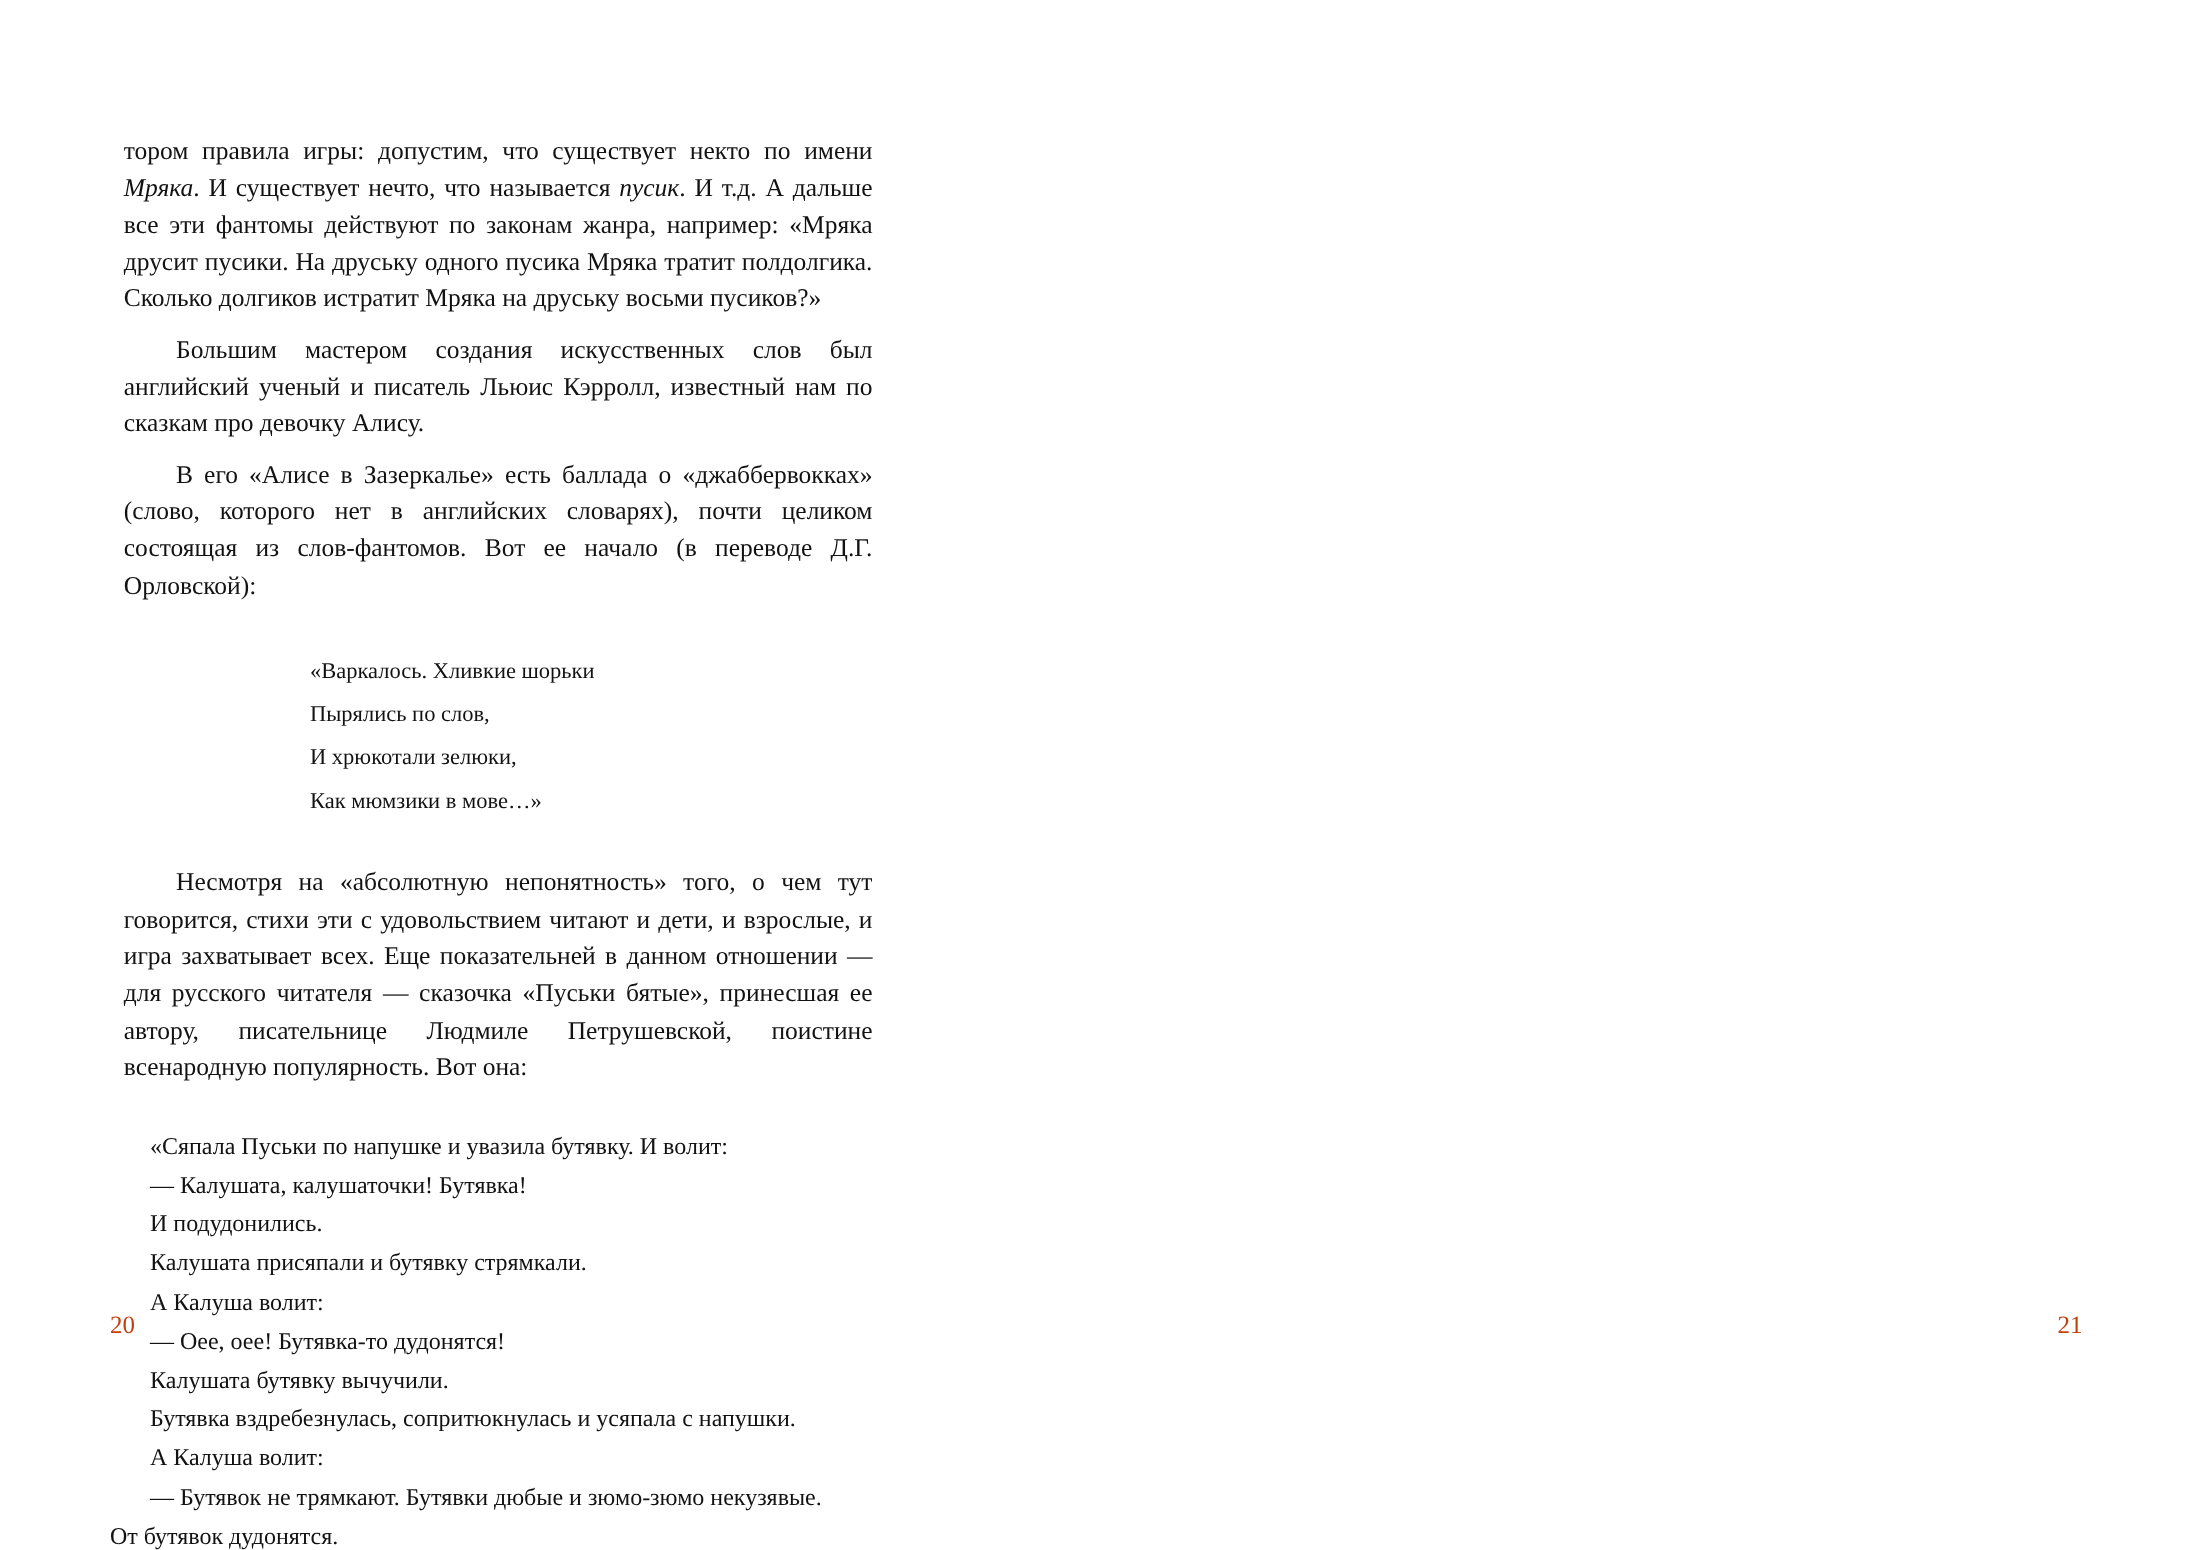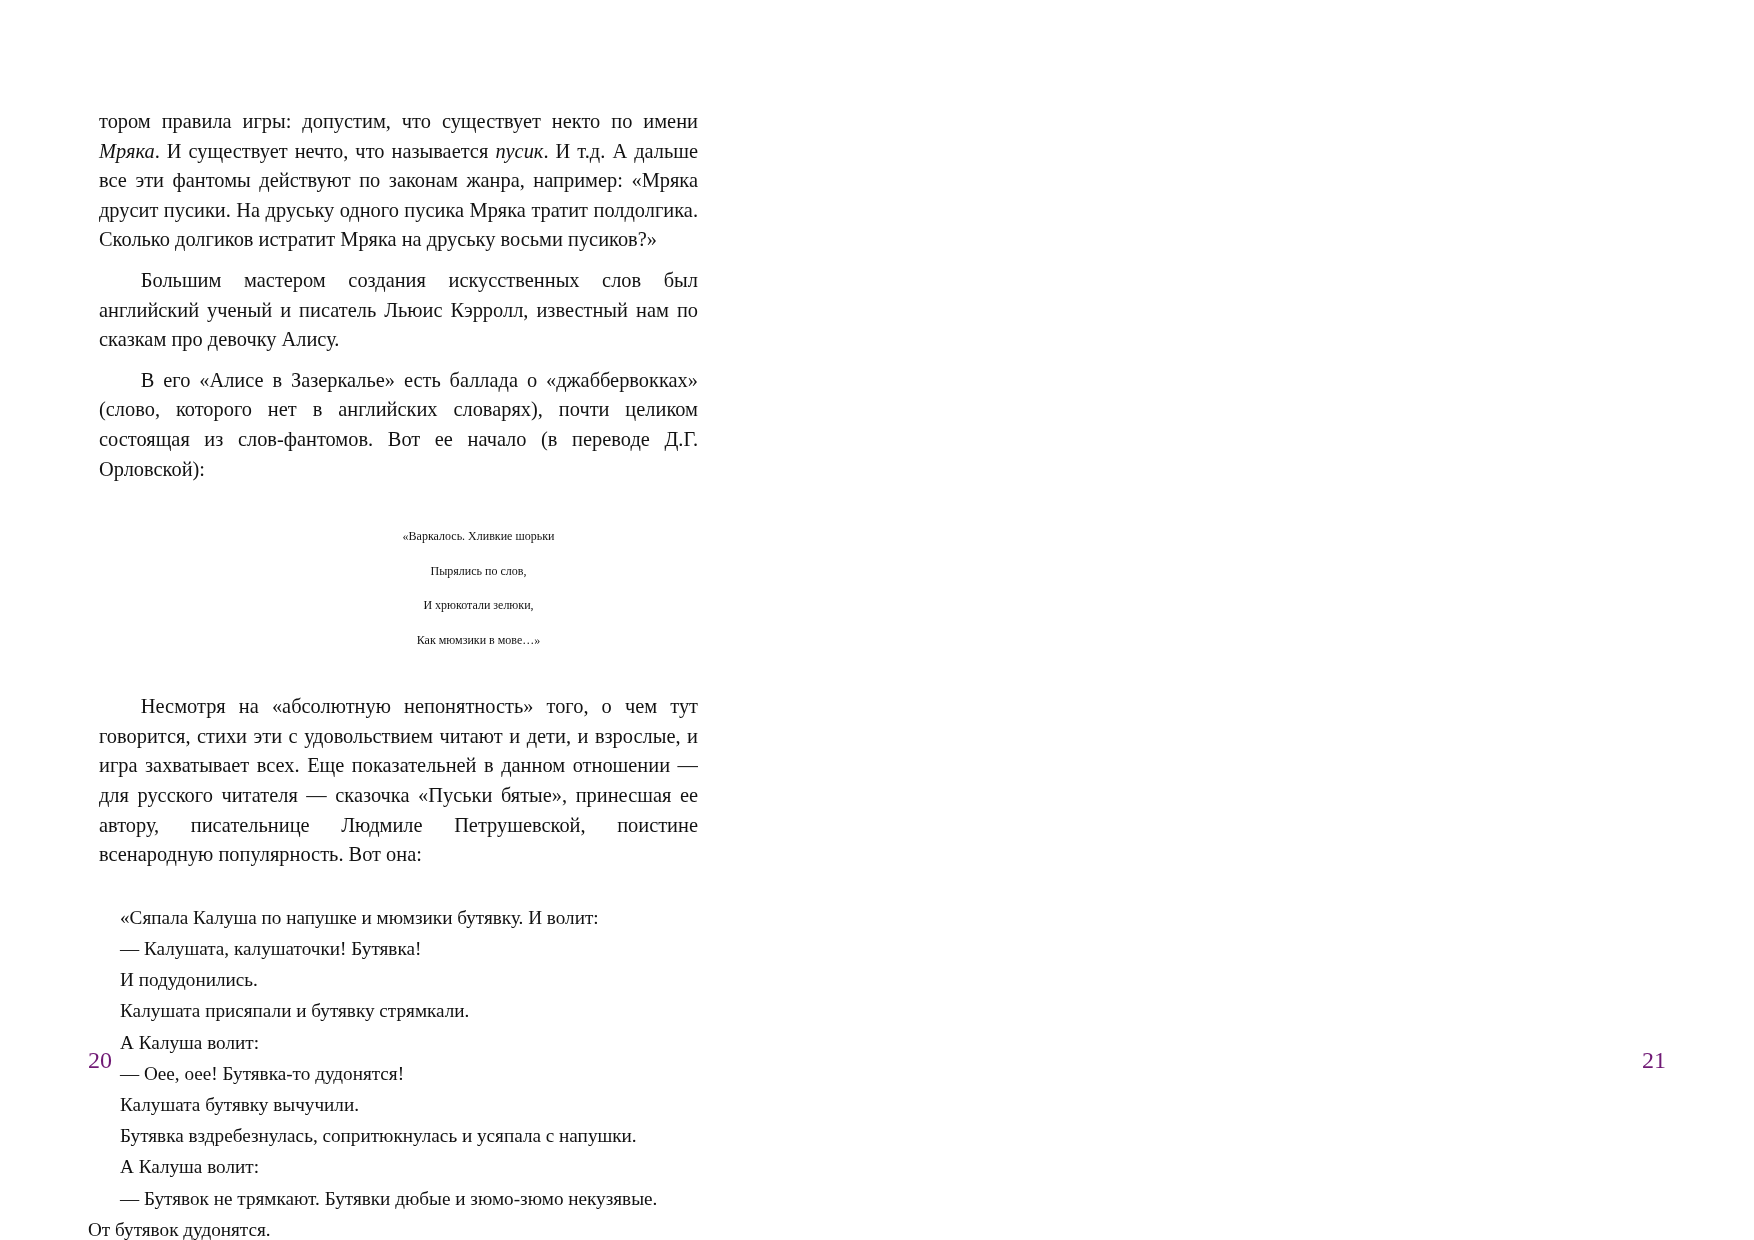"«Варкалось. Хливкие шорьки" .verse { font-size: 12px -> 18px; text-align: center -> left }
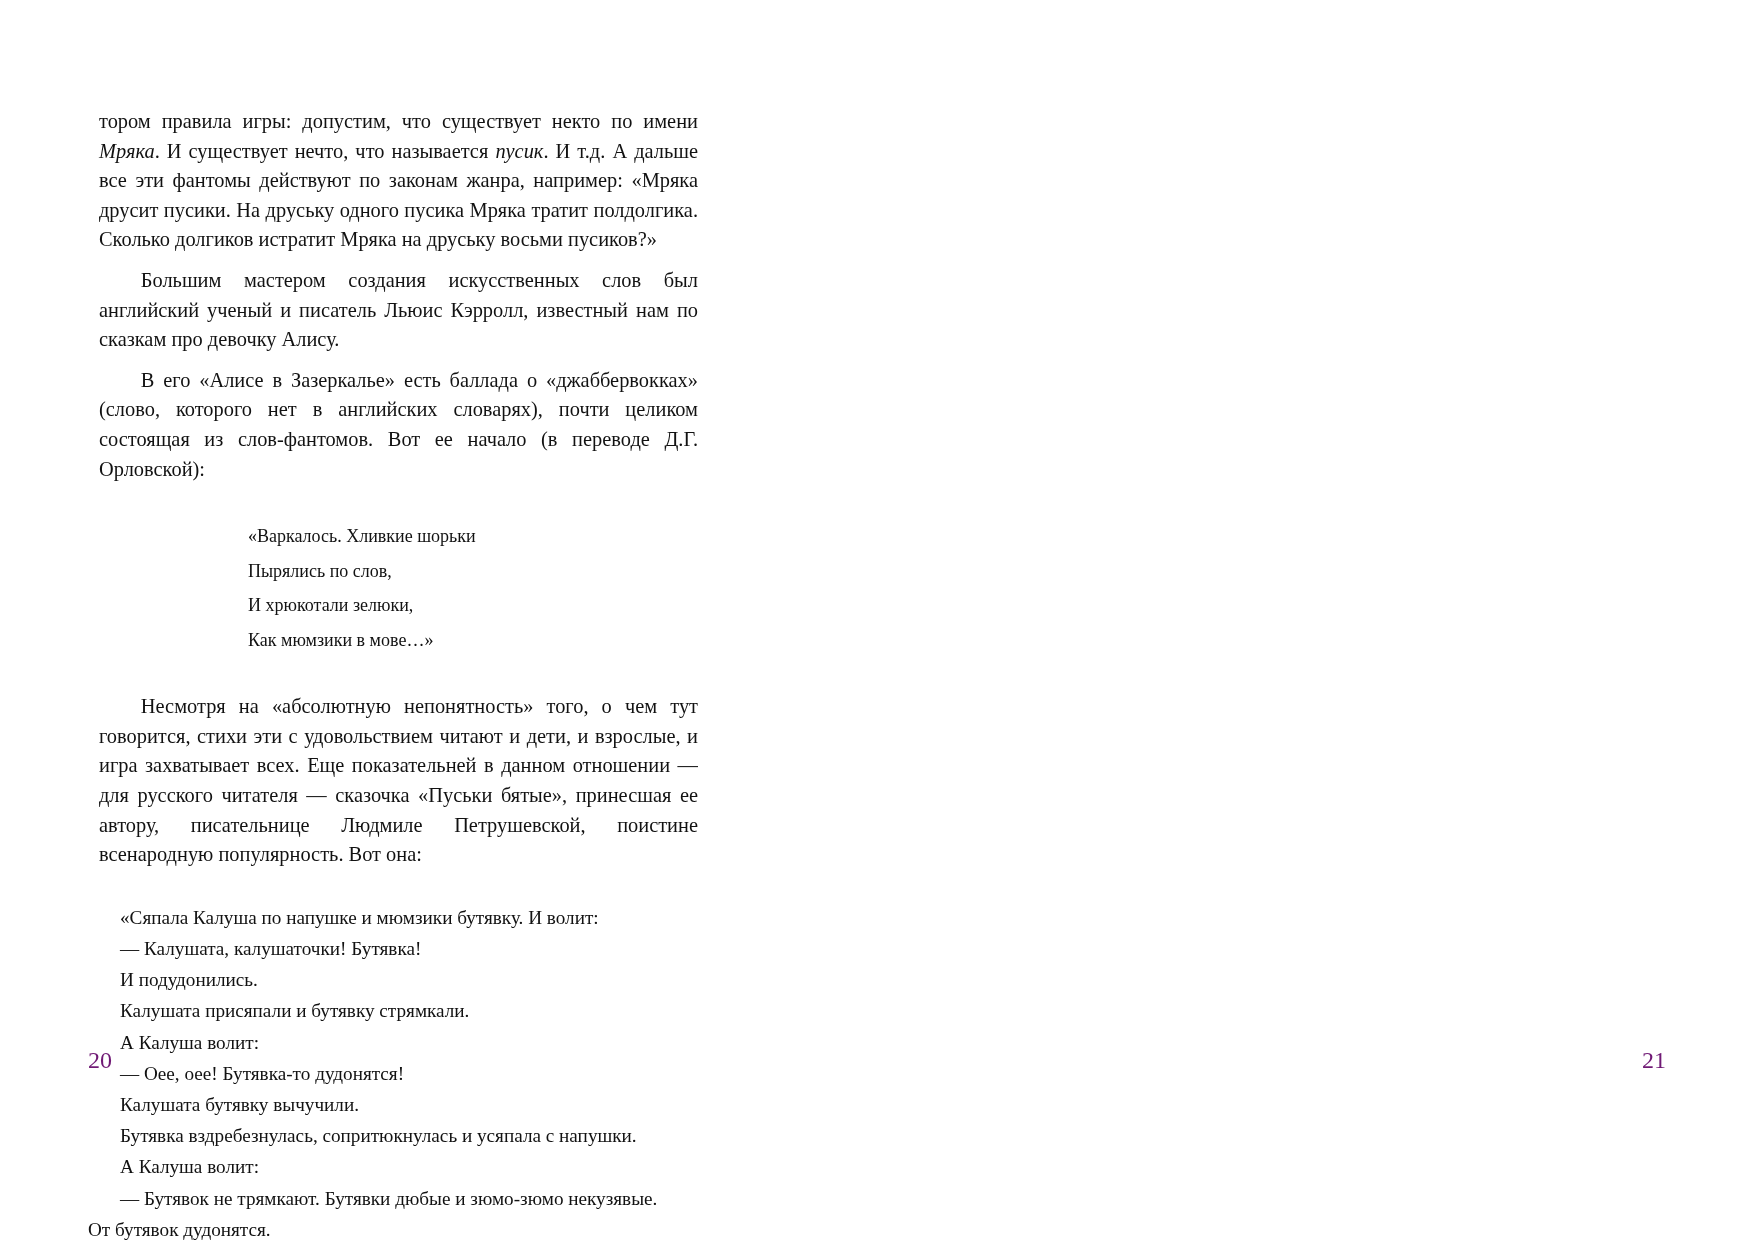"«Сяпала Калуша по напушке и" span.qline { text: Калуша по напушке и мюмзики -> Пуськи по напушке и увазила }
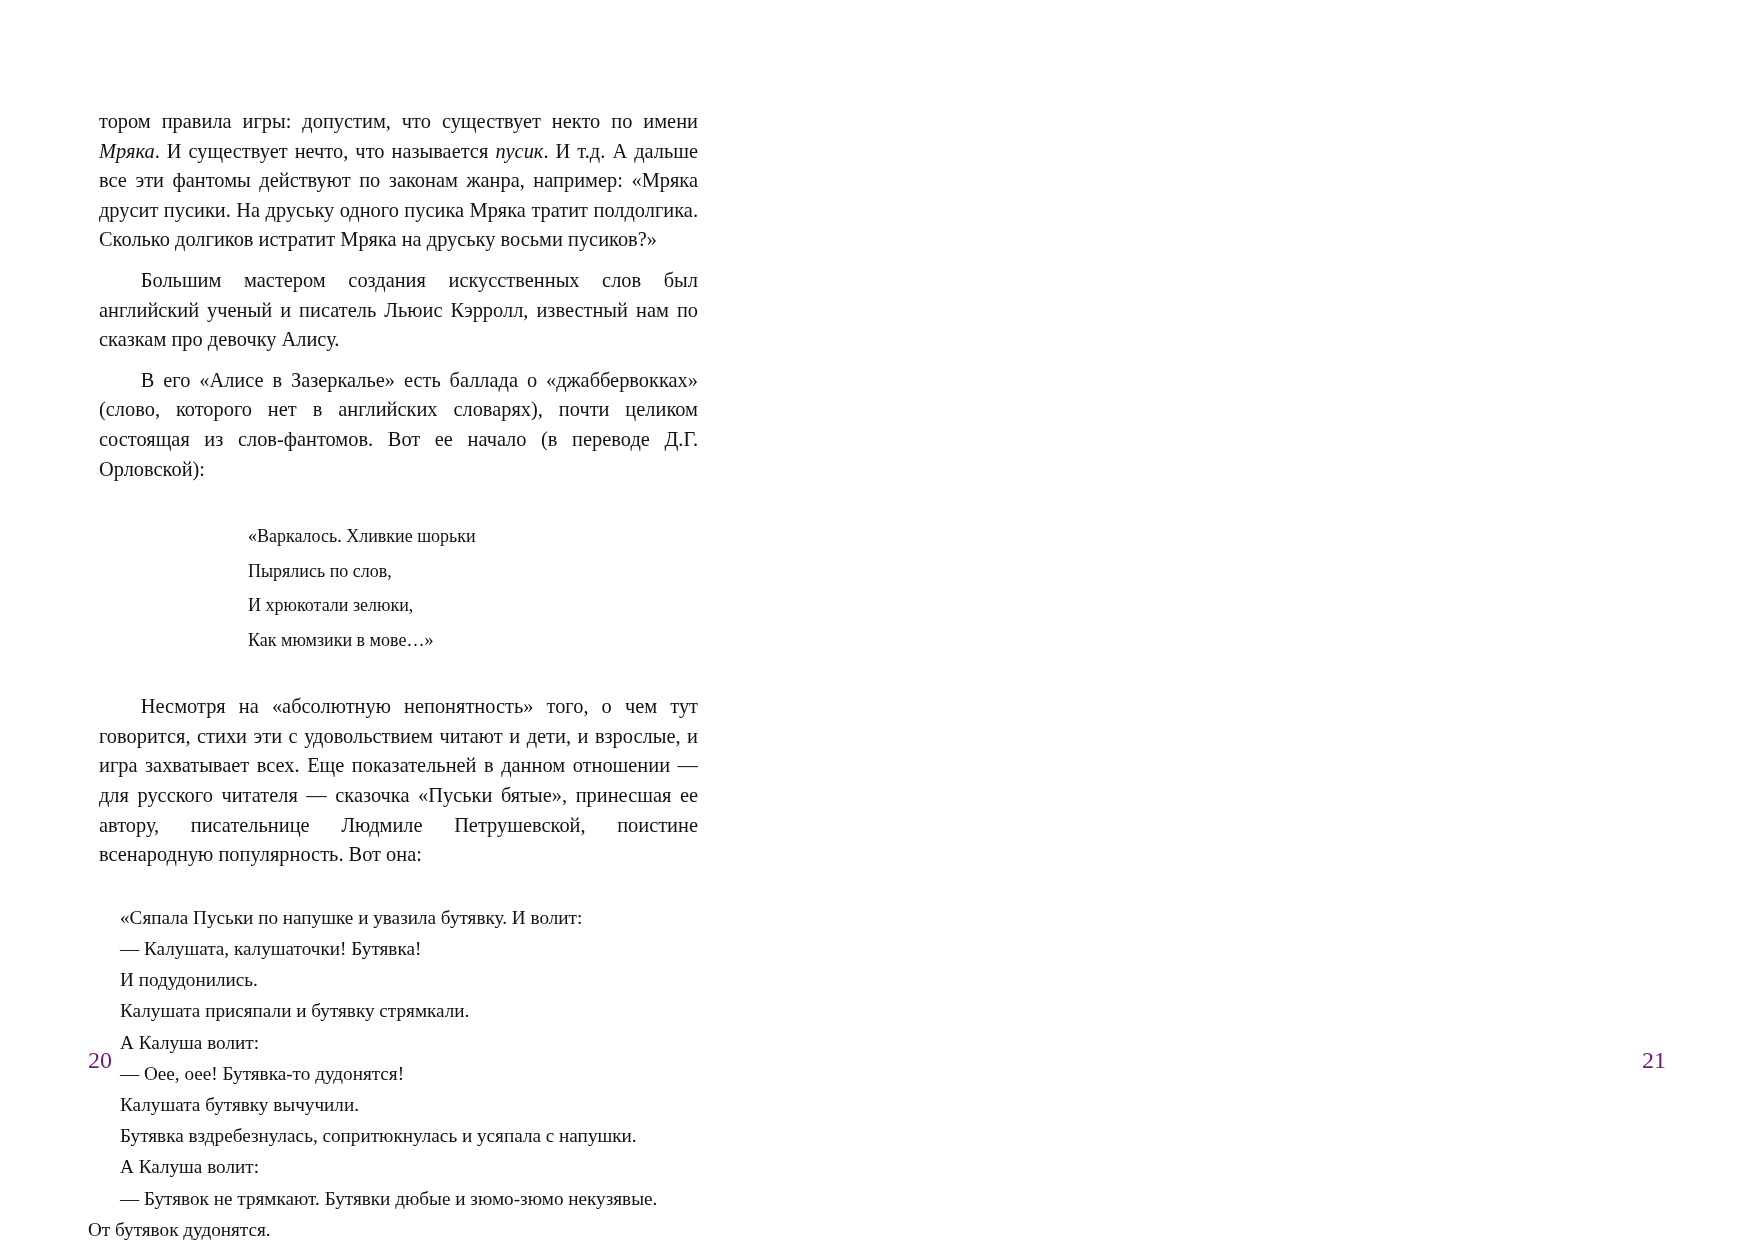"20" .folio { color: #701a75 -> #c2410c; font-size: 24px -> 20px }
